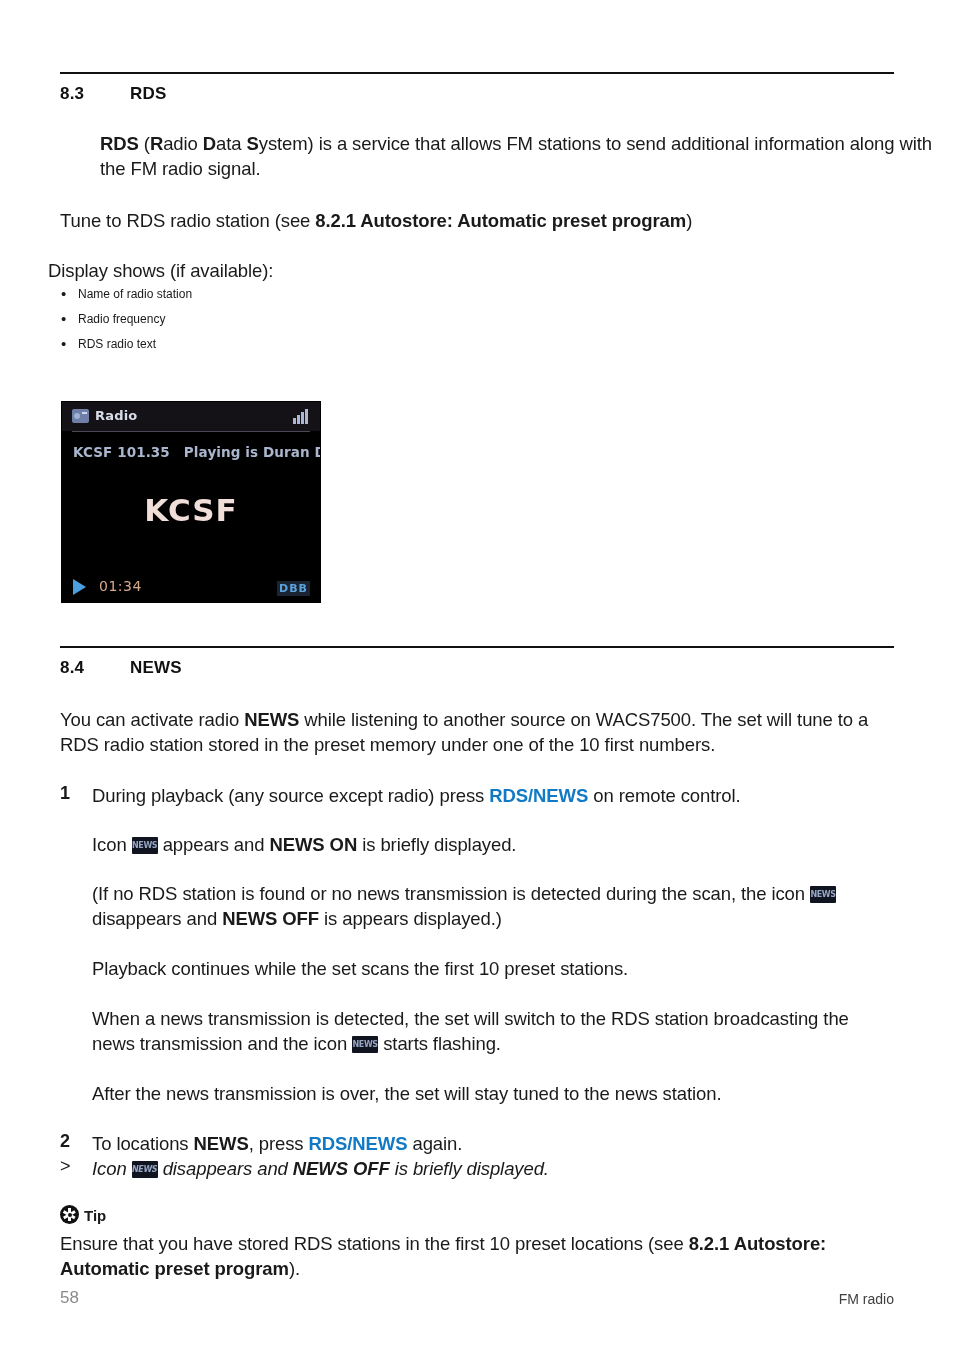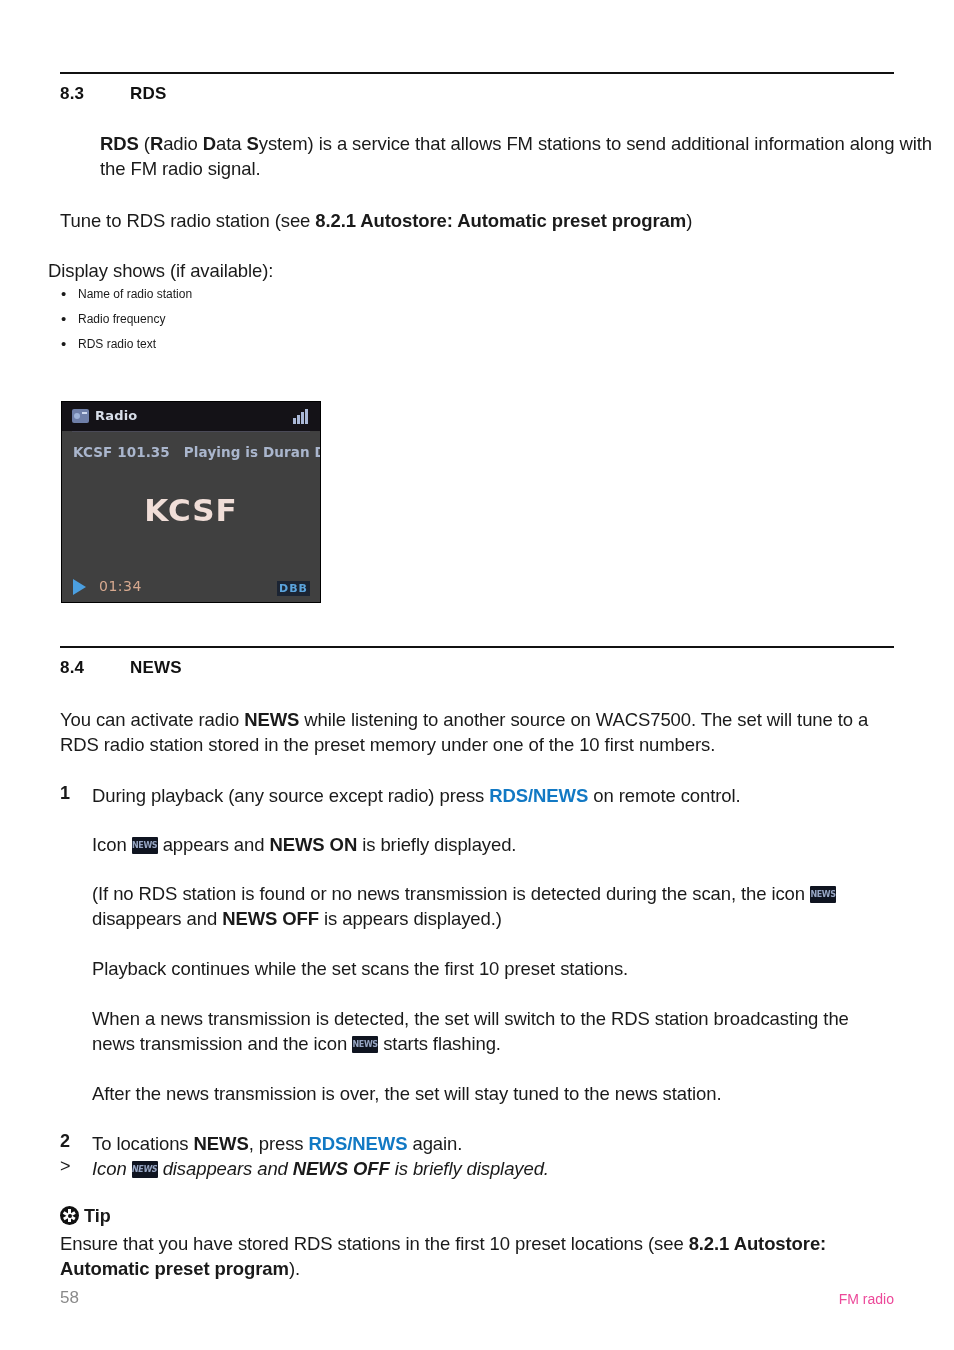"Radio" .device { background: #404040 -> #000000 }
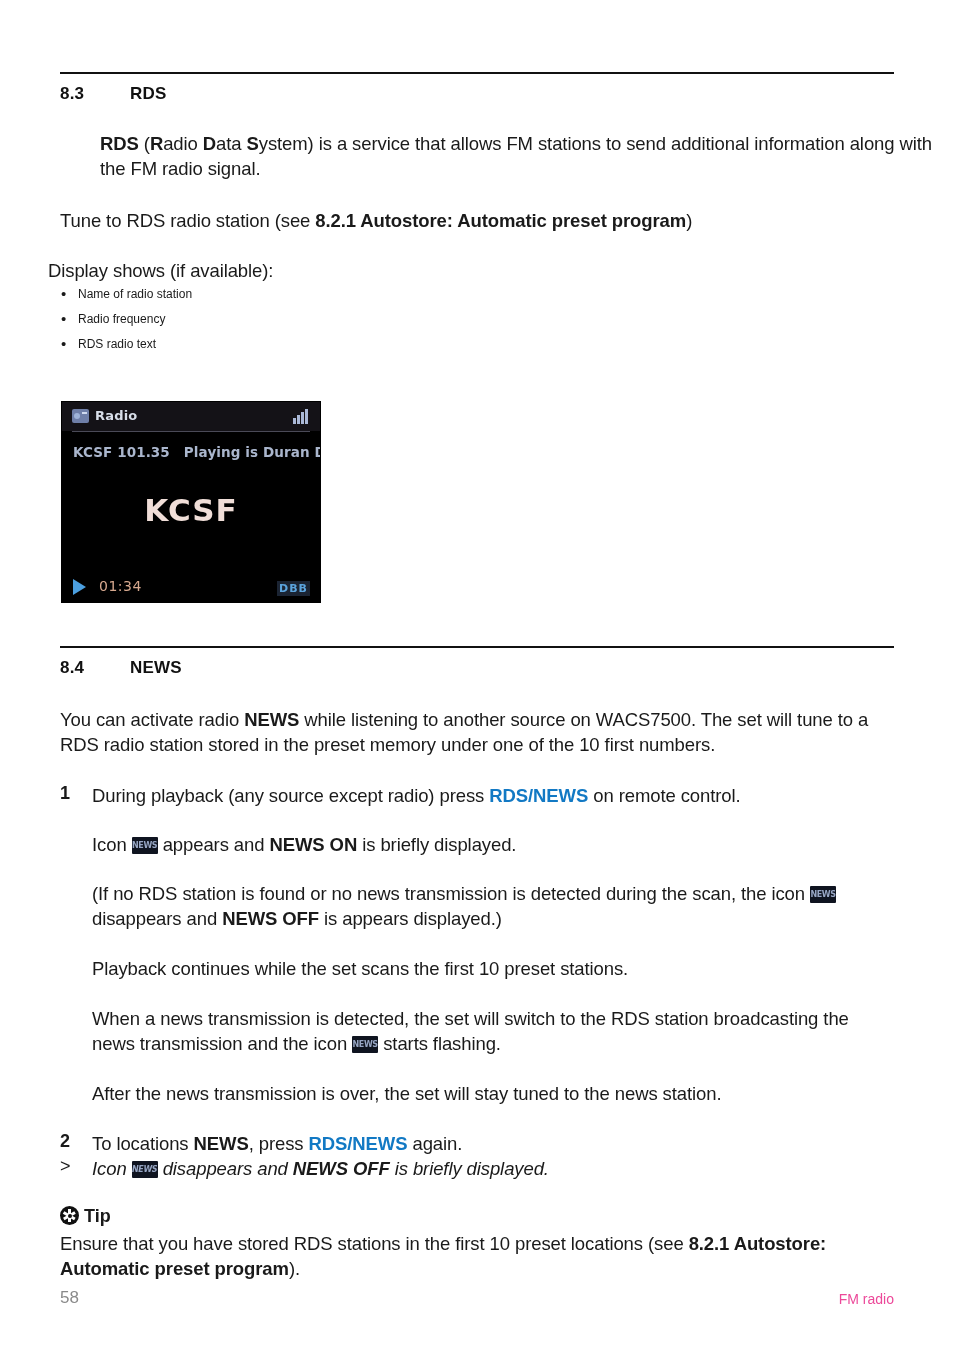"Tip" .tip-head { font-size: 18px -> 15px }
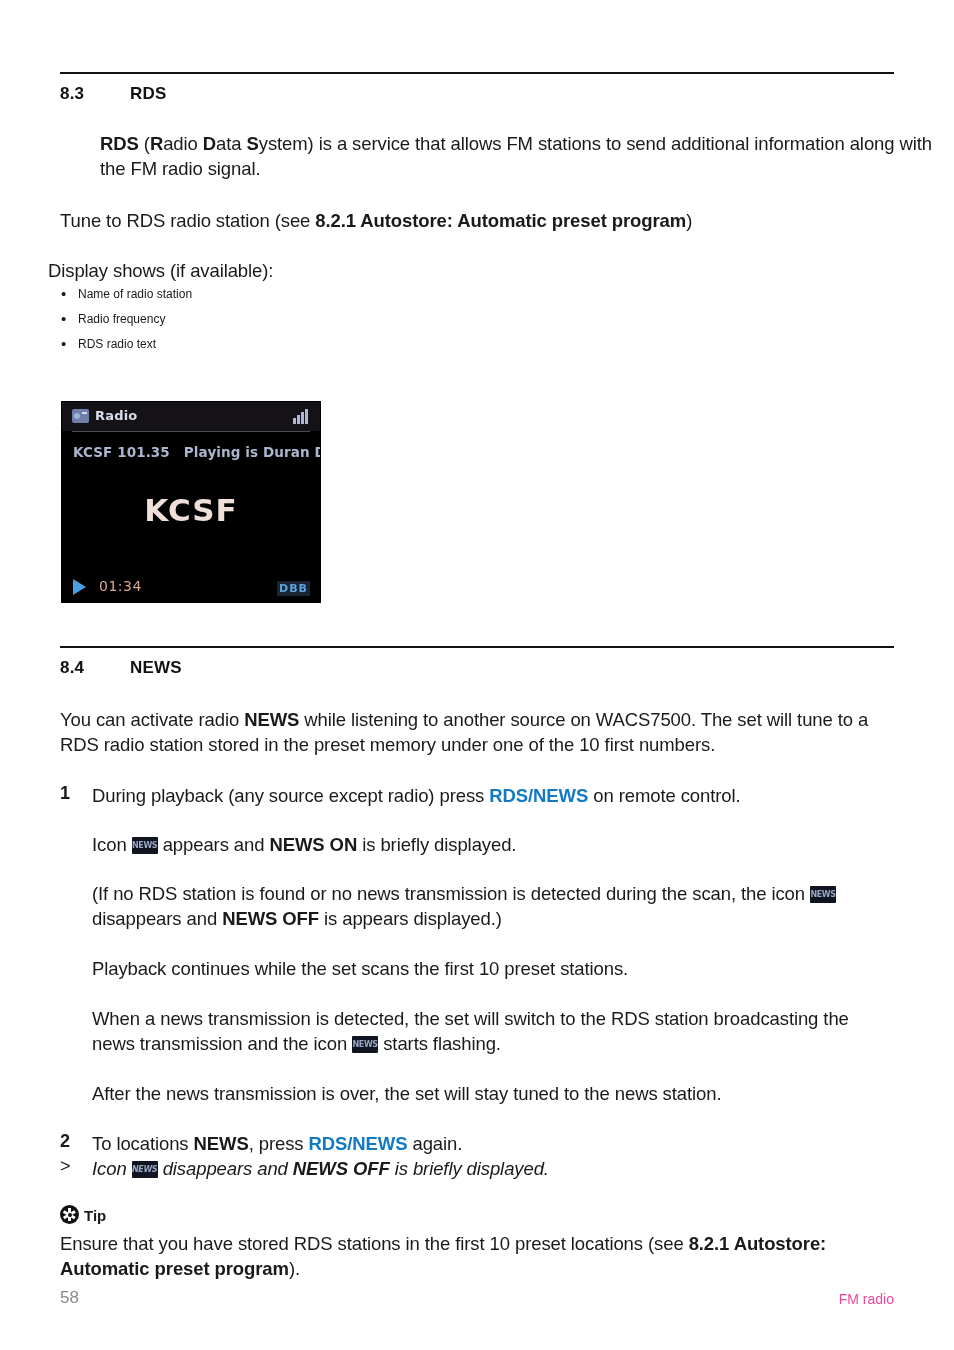"FM radio" .footer-chapter { color: #ec4899 -> #404040 }
